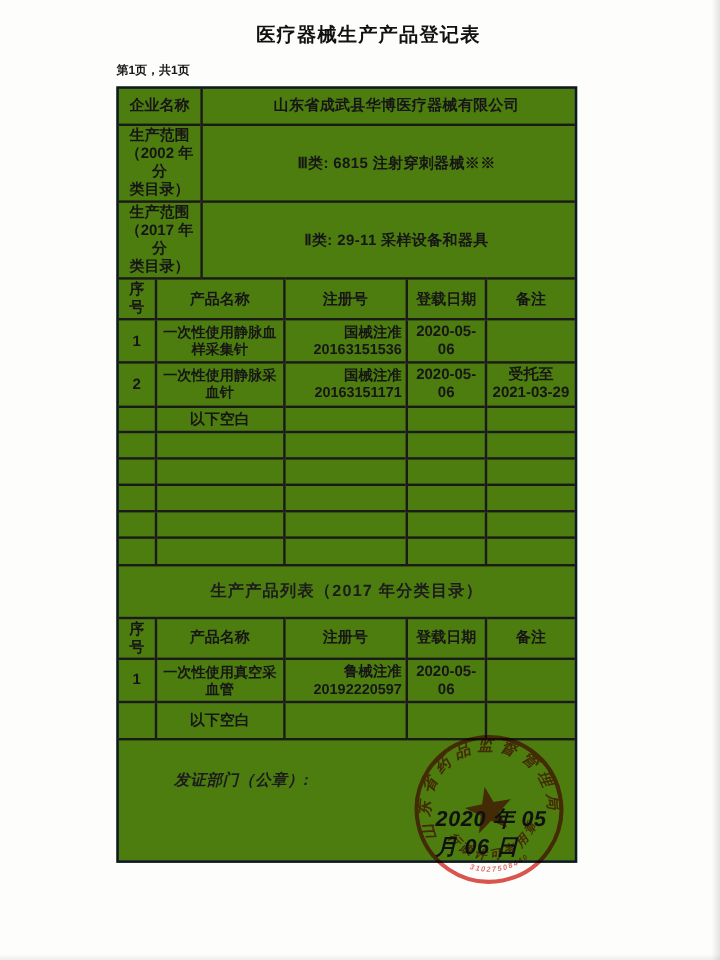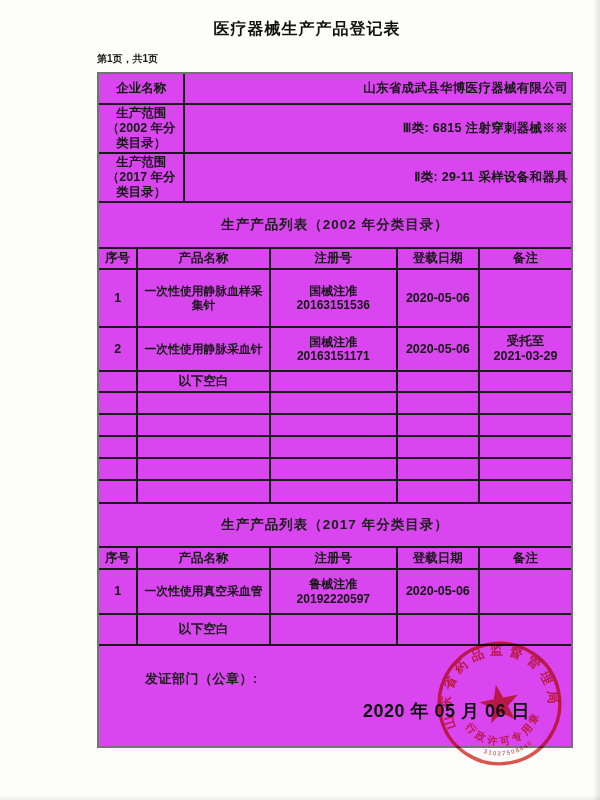"企业名称" .sheet { background: #d946ef -> #4d7c0f; border: 2px solid #737373 -> 2px solid #0f172a; width: 476px -> 384px }
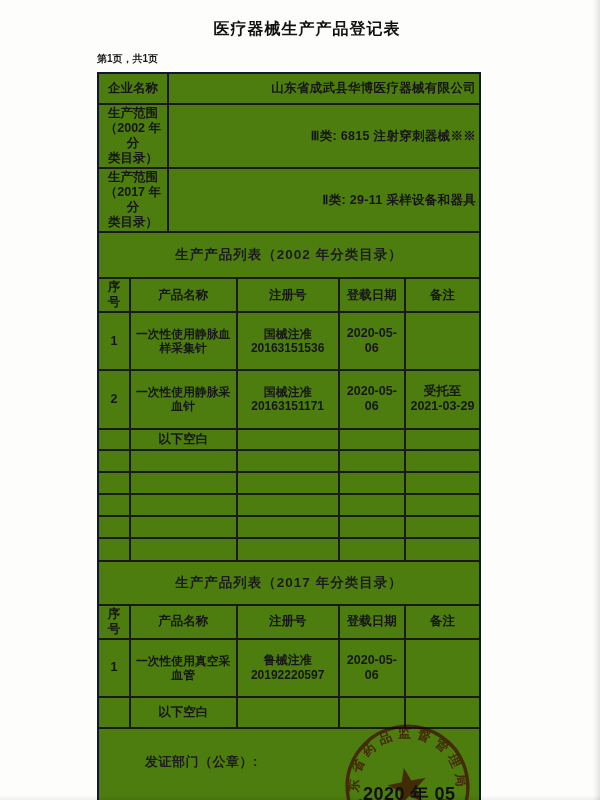"山东省成武县华博医疗器械有限公司" .value-cell { text-align: right -> center }
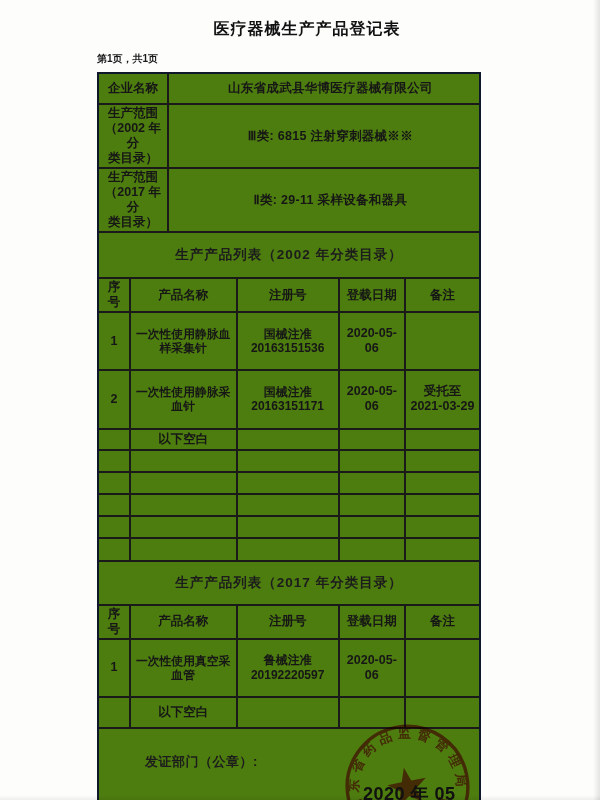"生产产品列表（2002 年分类目录）" div.section-title { html: <div>生产产品列表（2002 年分类目录）</div> -> none }
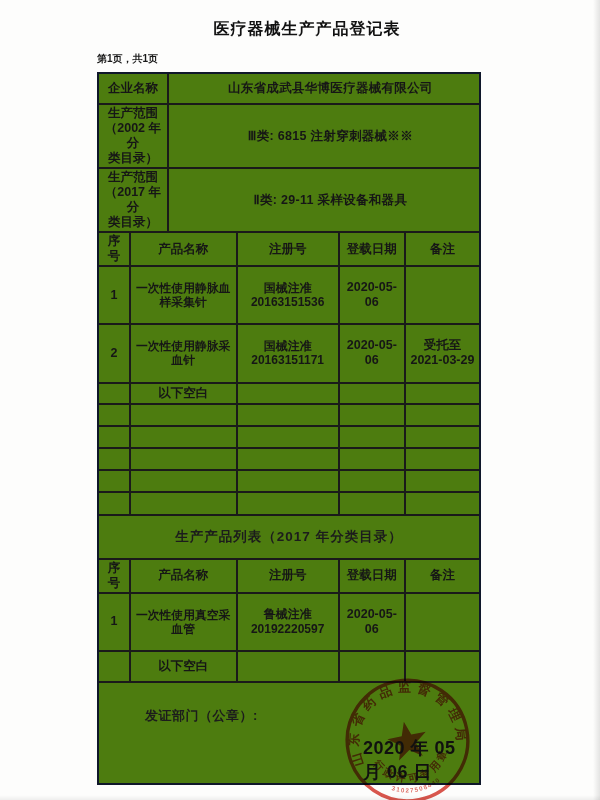"一次性使用静脉血样采集针" .name-cell { padding: 14px 2px -> 3px 2px }
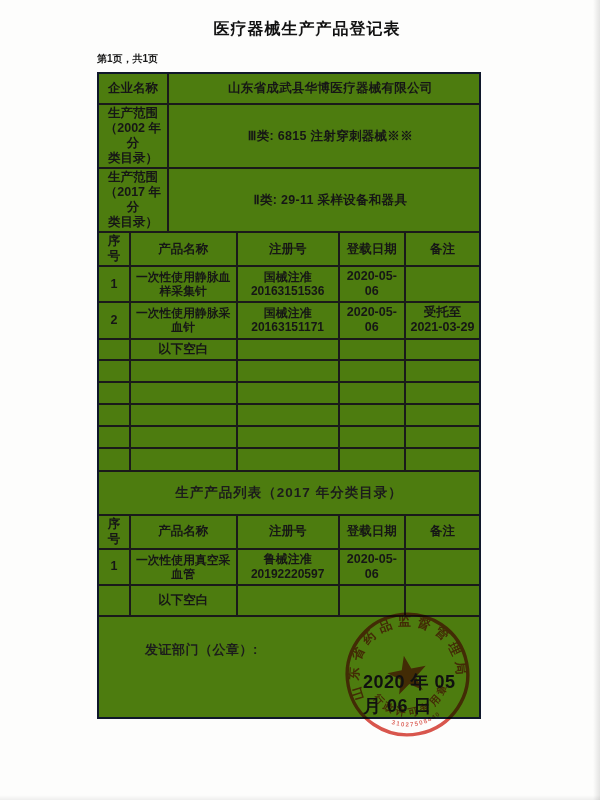"国械注准" .reg-cell { text-align: none -> right }
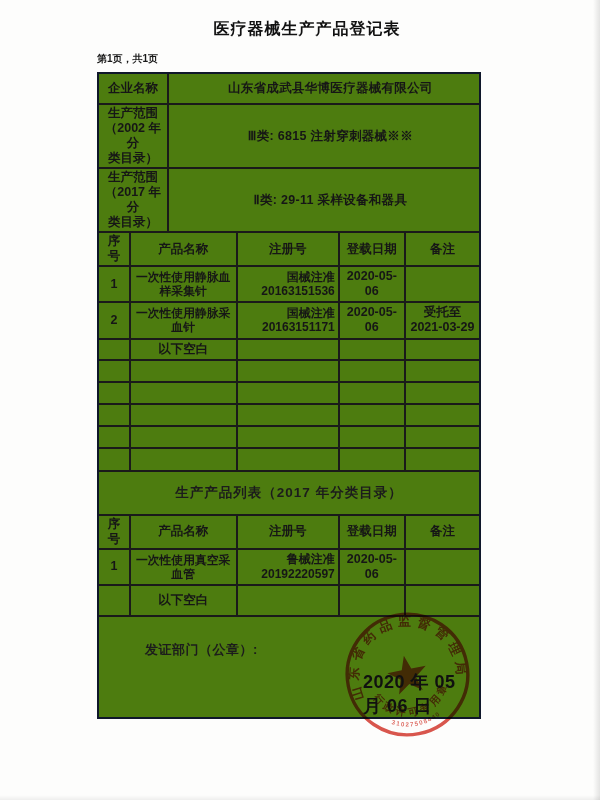"发证部门（公章）:" .footer { font-style: none -> italic }
